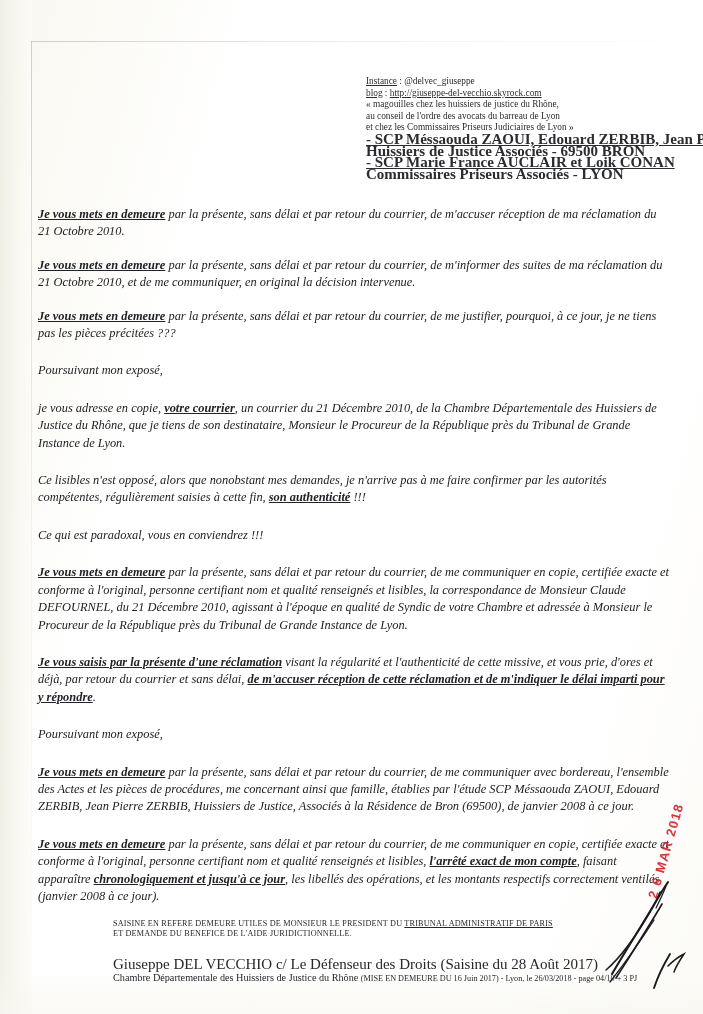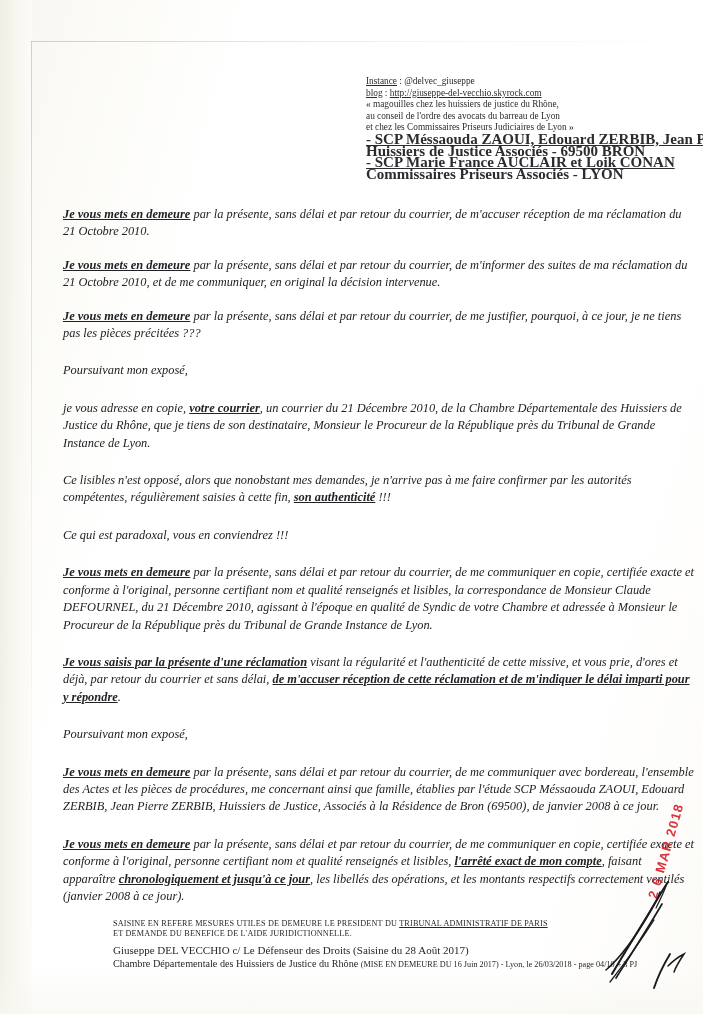"Je vous mets en demeure" .body-wrap { margin-left: 25px -> none }
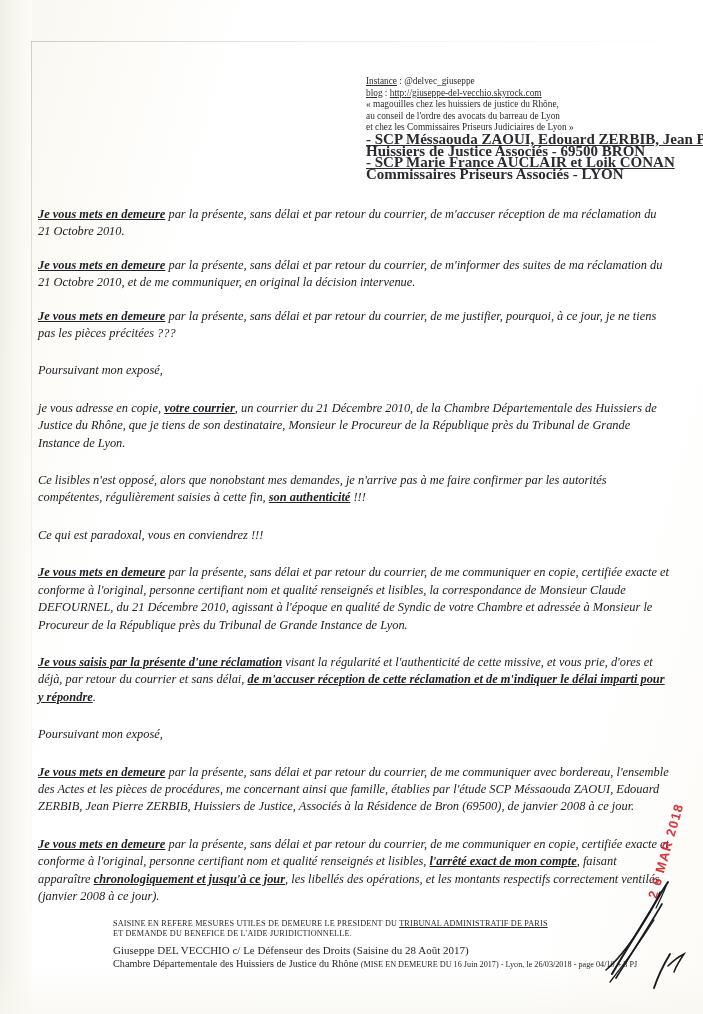"SAISINE EN REFERE MESURES UTILES" span { text: MESURES UTILES DE DEMEURE -> DEMEURE UTILES DE MONSIEUR }
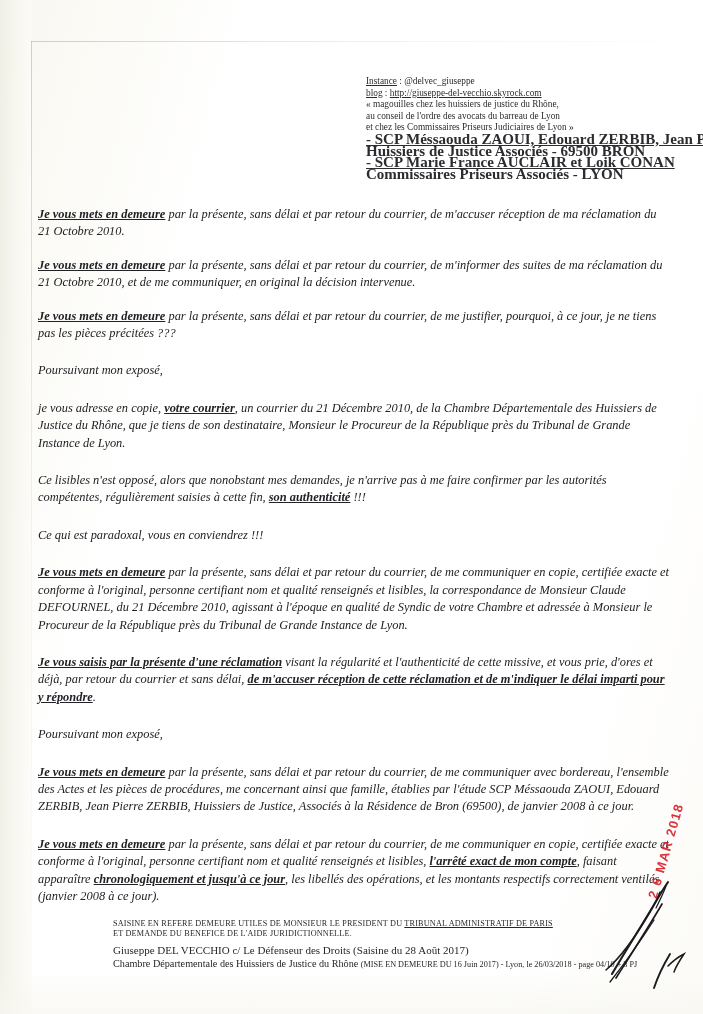"Giuseppe DEL VECCHIO c/ Le" .footer .f2 { font-size: 11px -> 15px; margin-top: 4px -> 18px }
